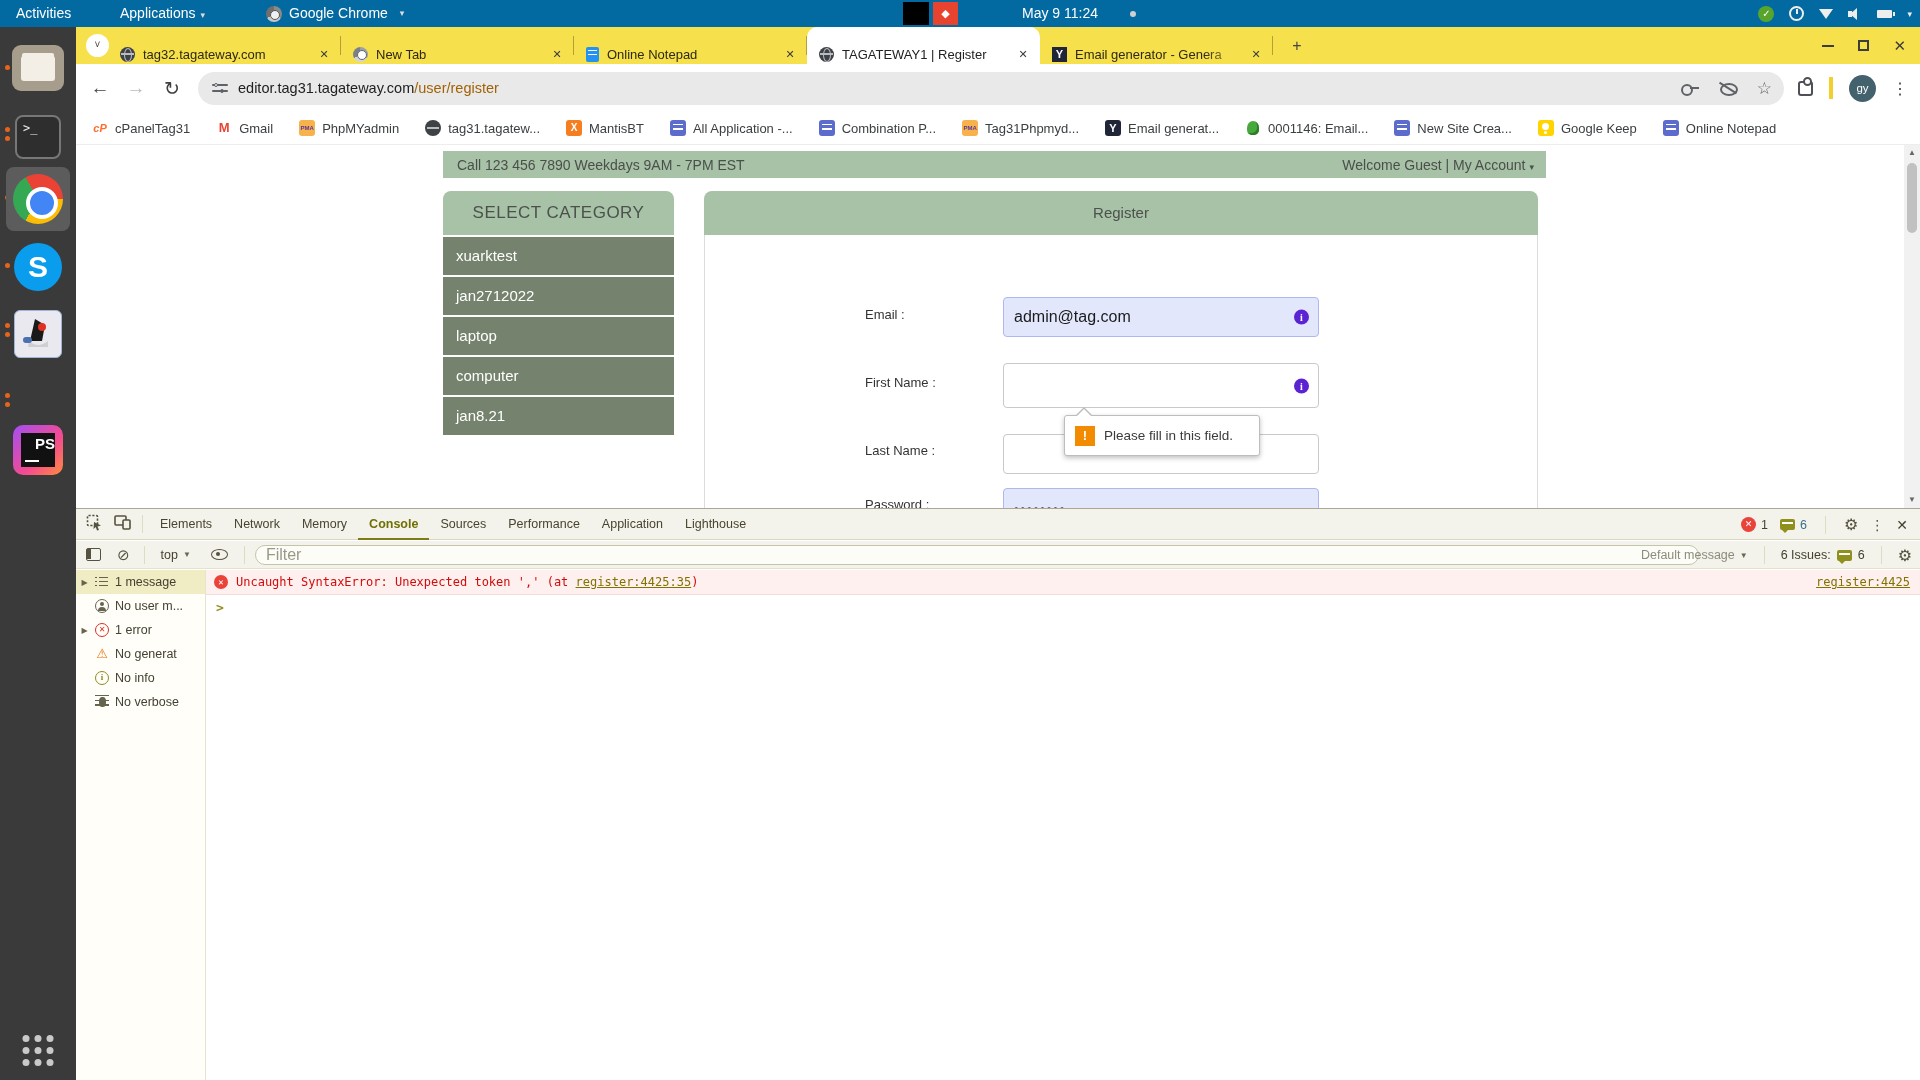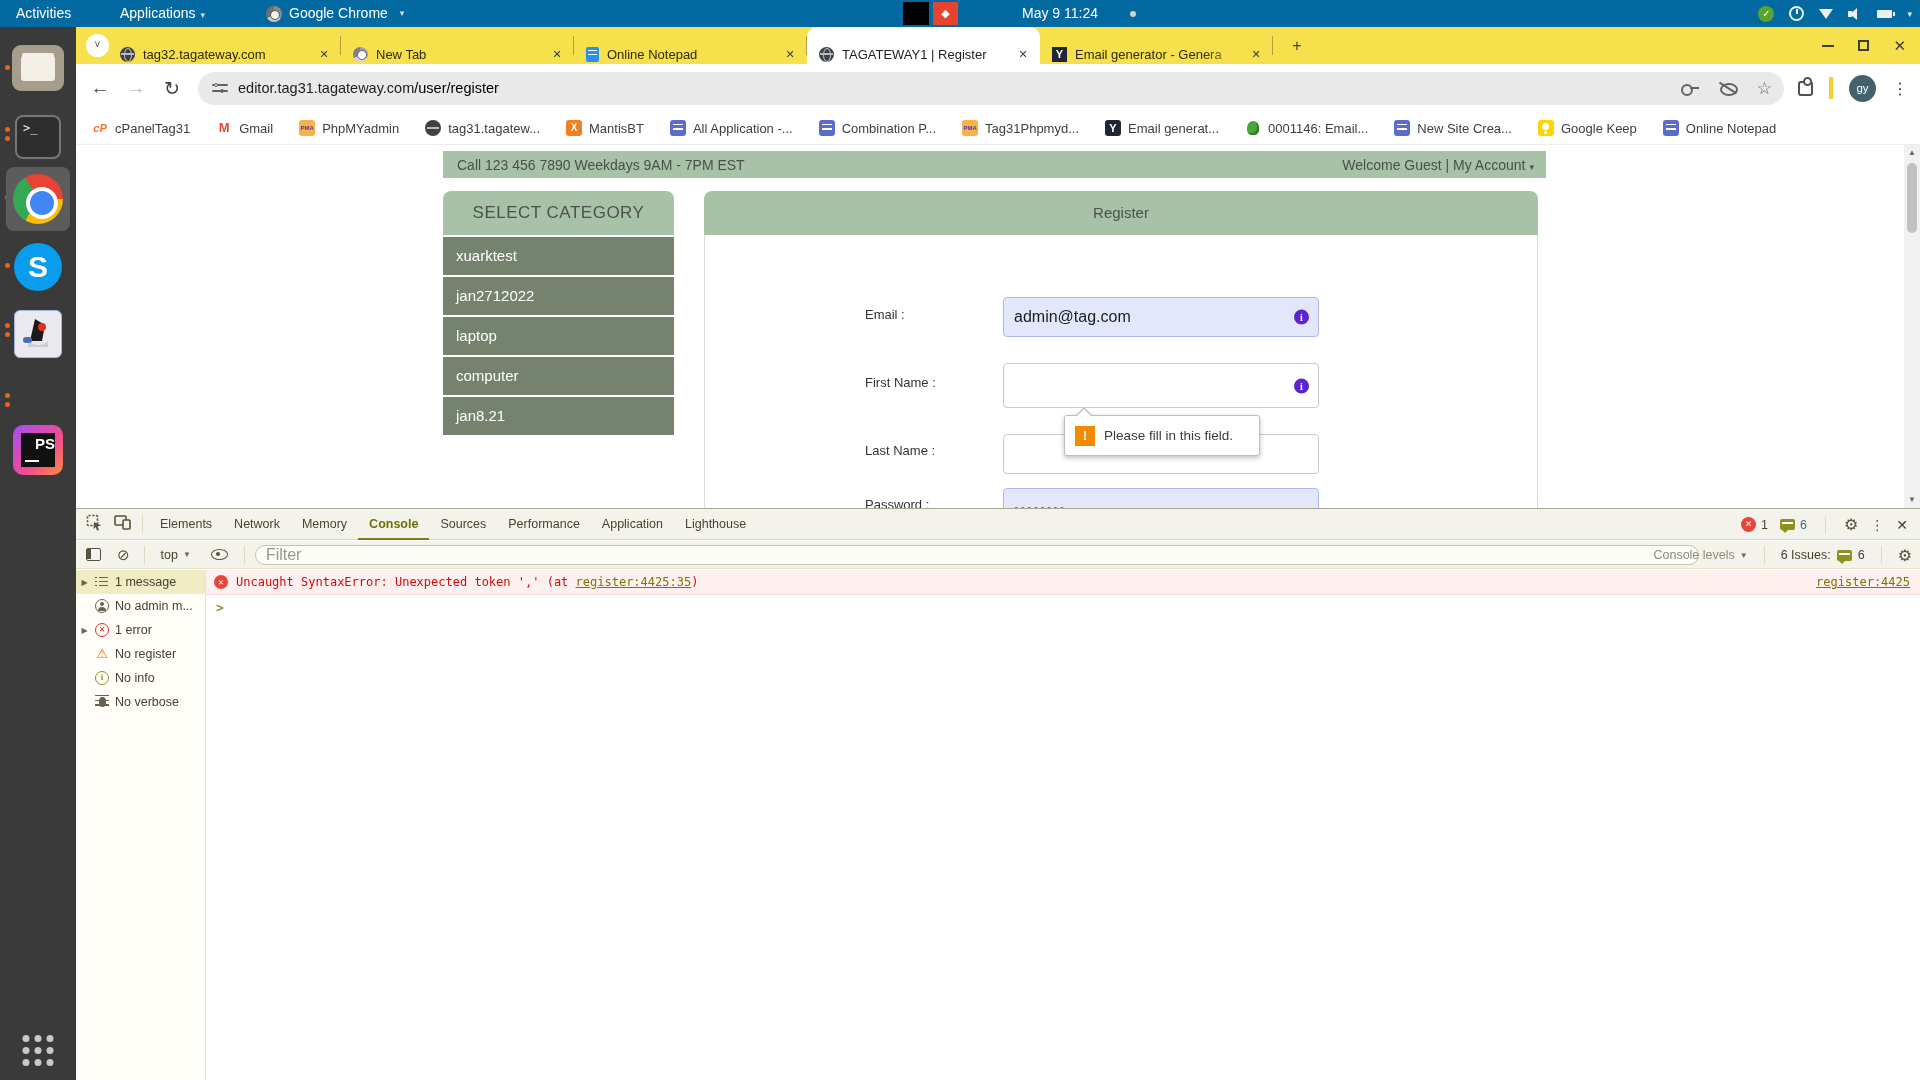"/user/register" .url .path { color: #000000 -> #a16207 }
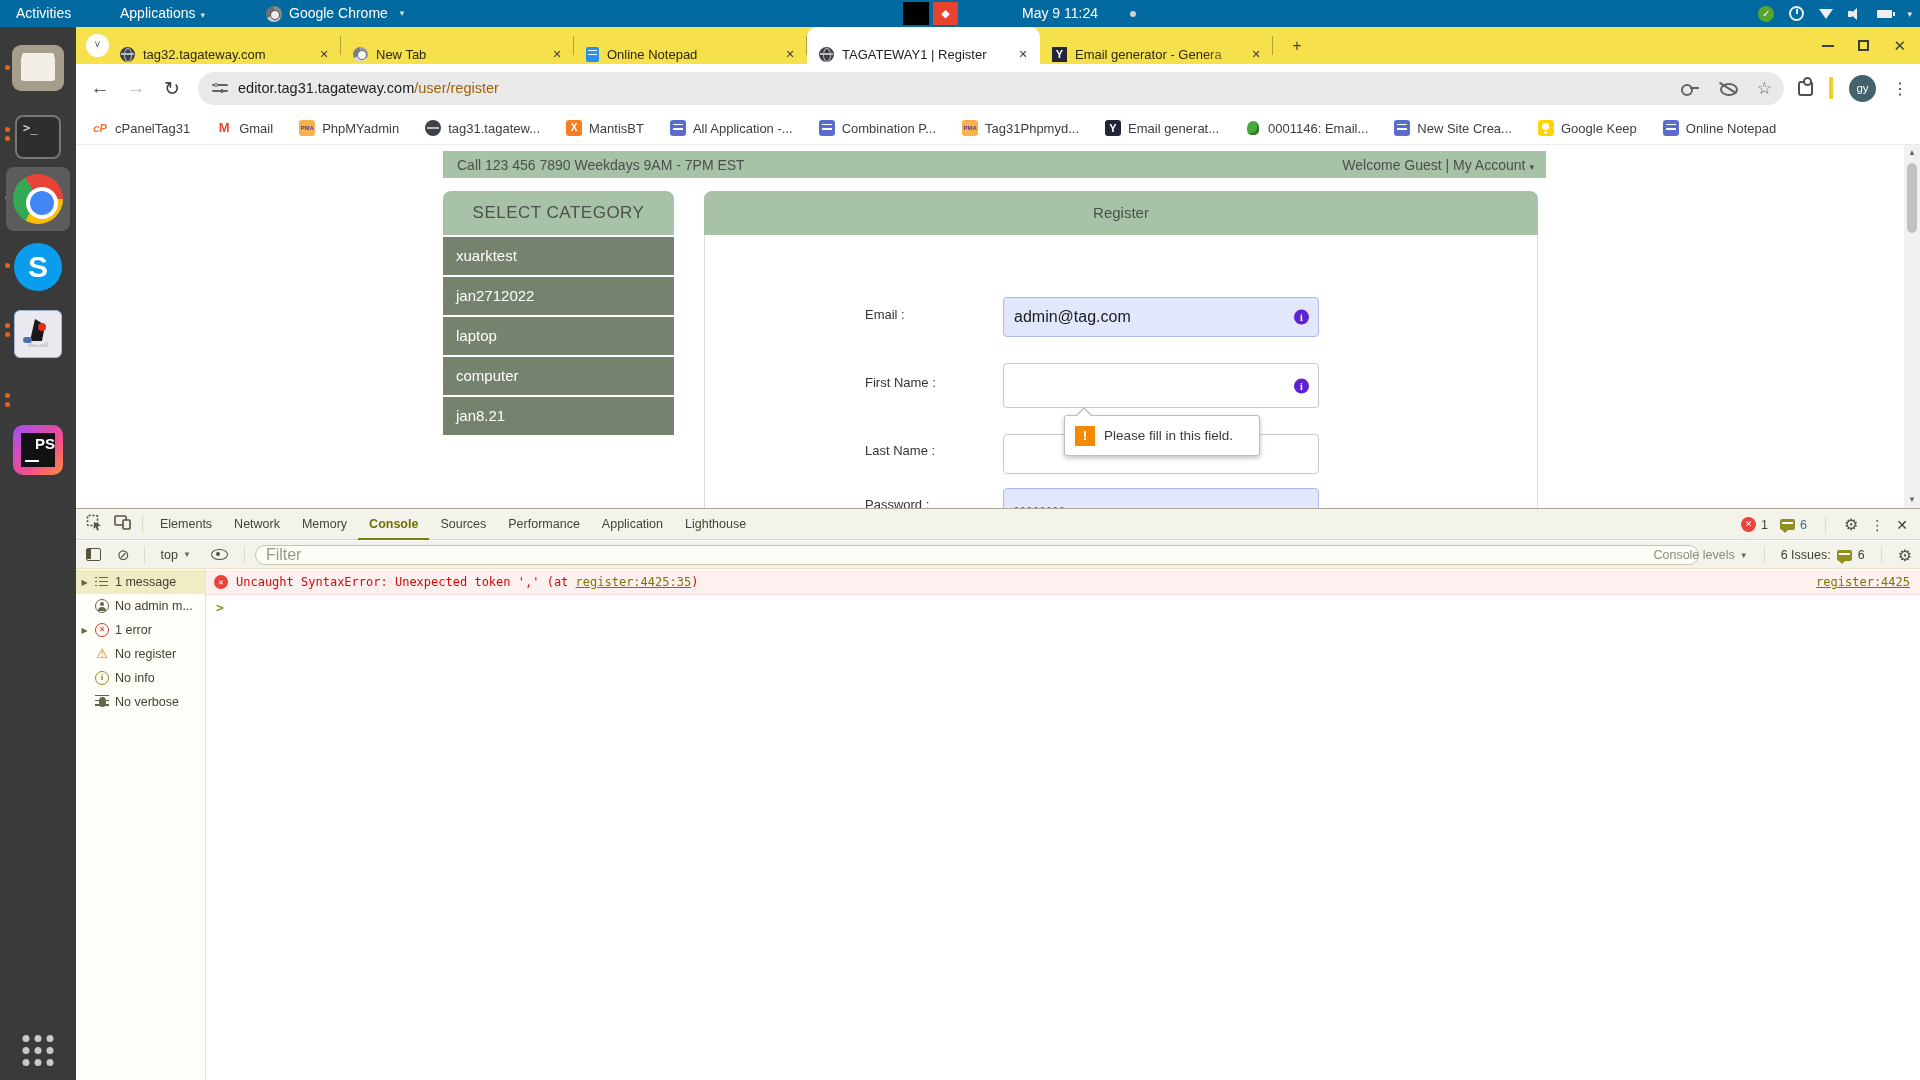"Console levels" span { text: Console levels -> Default message }
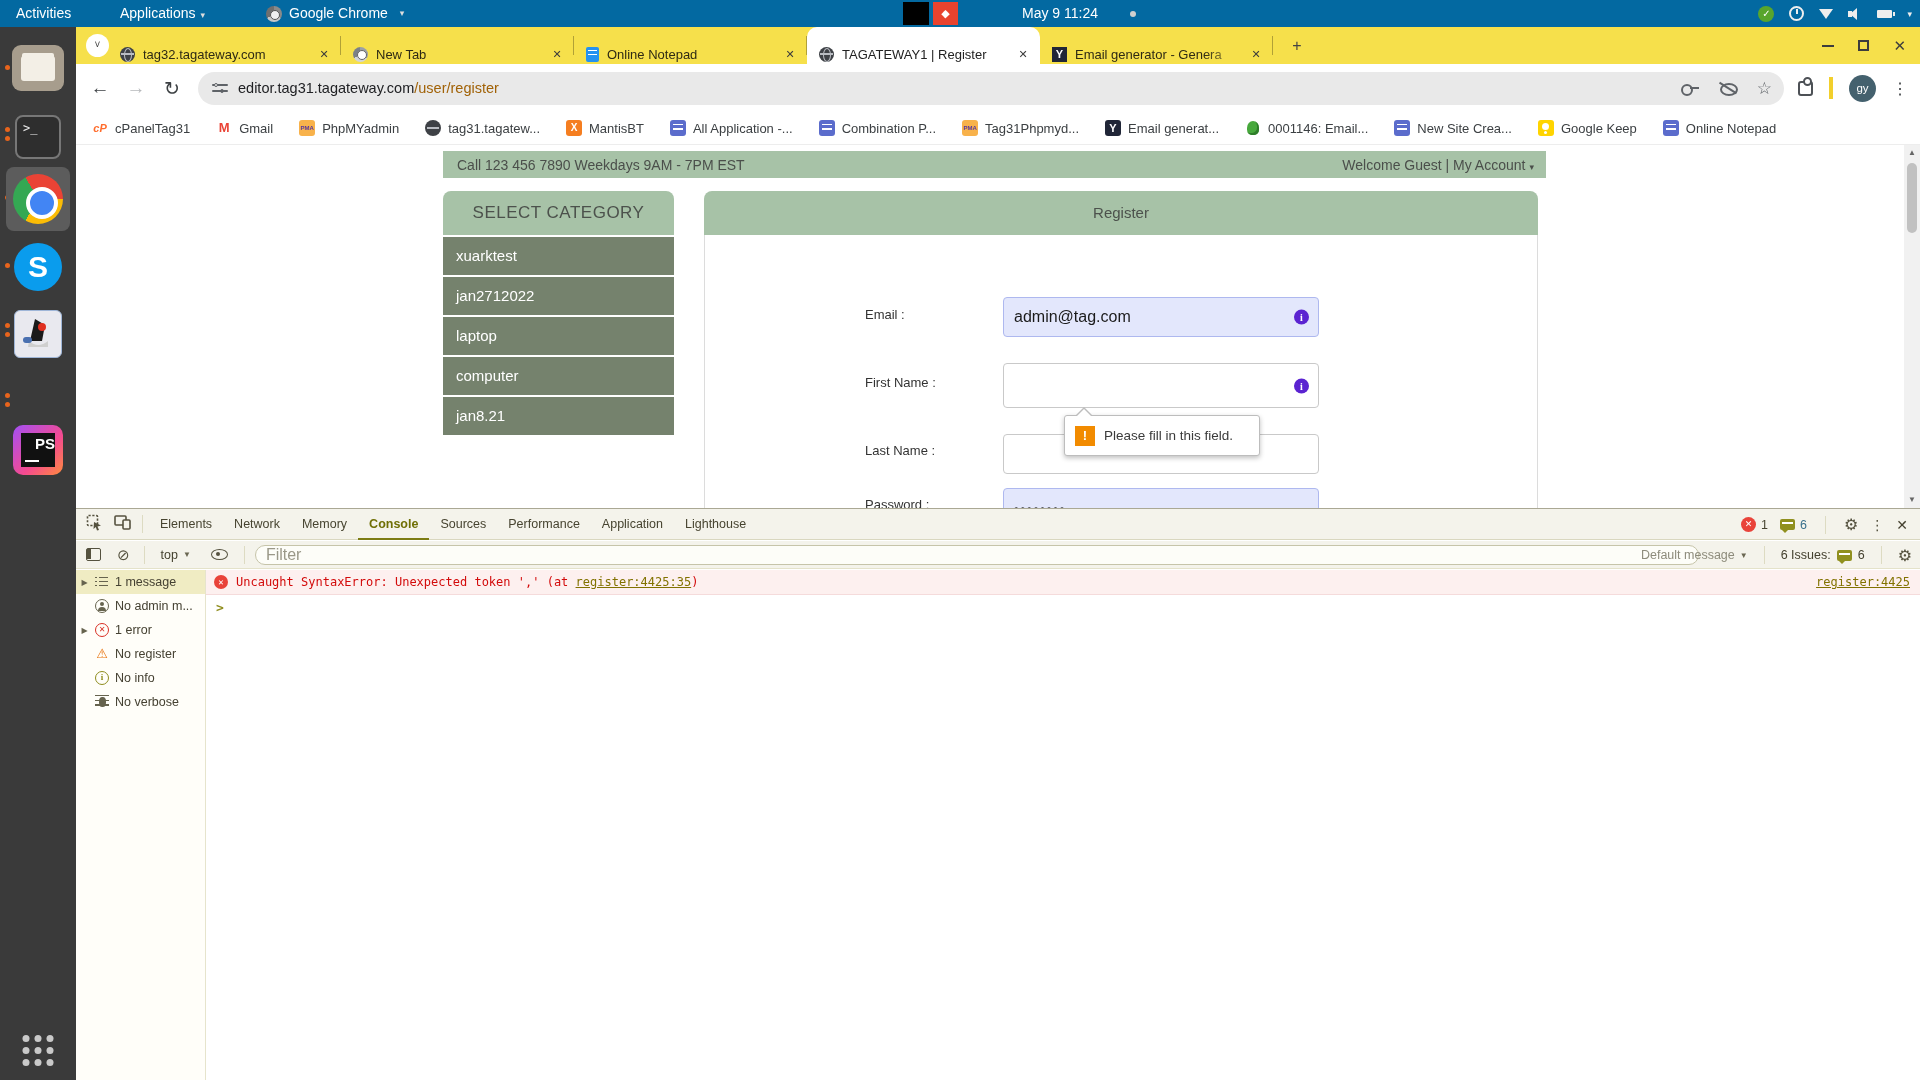"No admin m..." span { text: admin -> user }
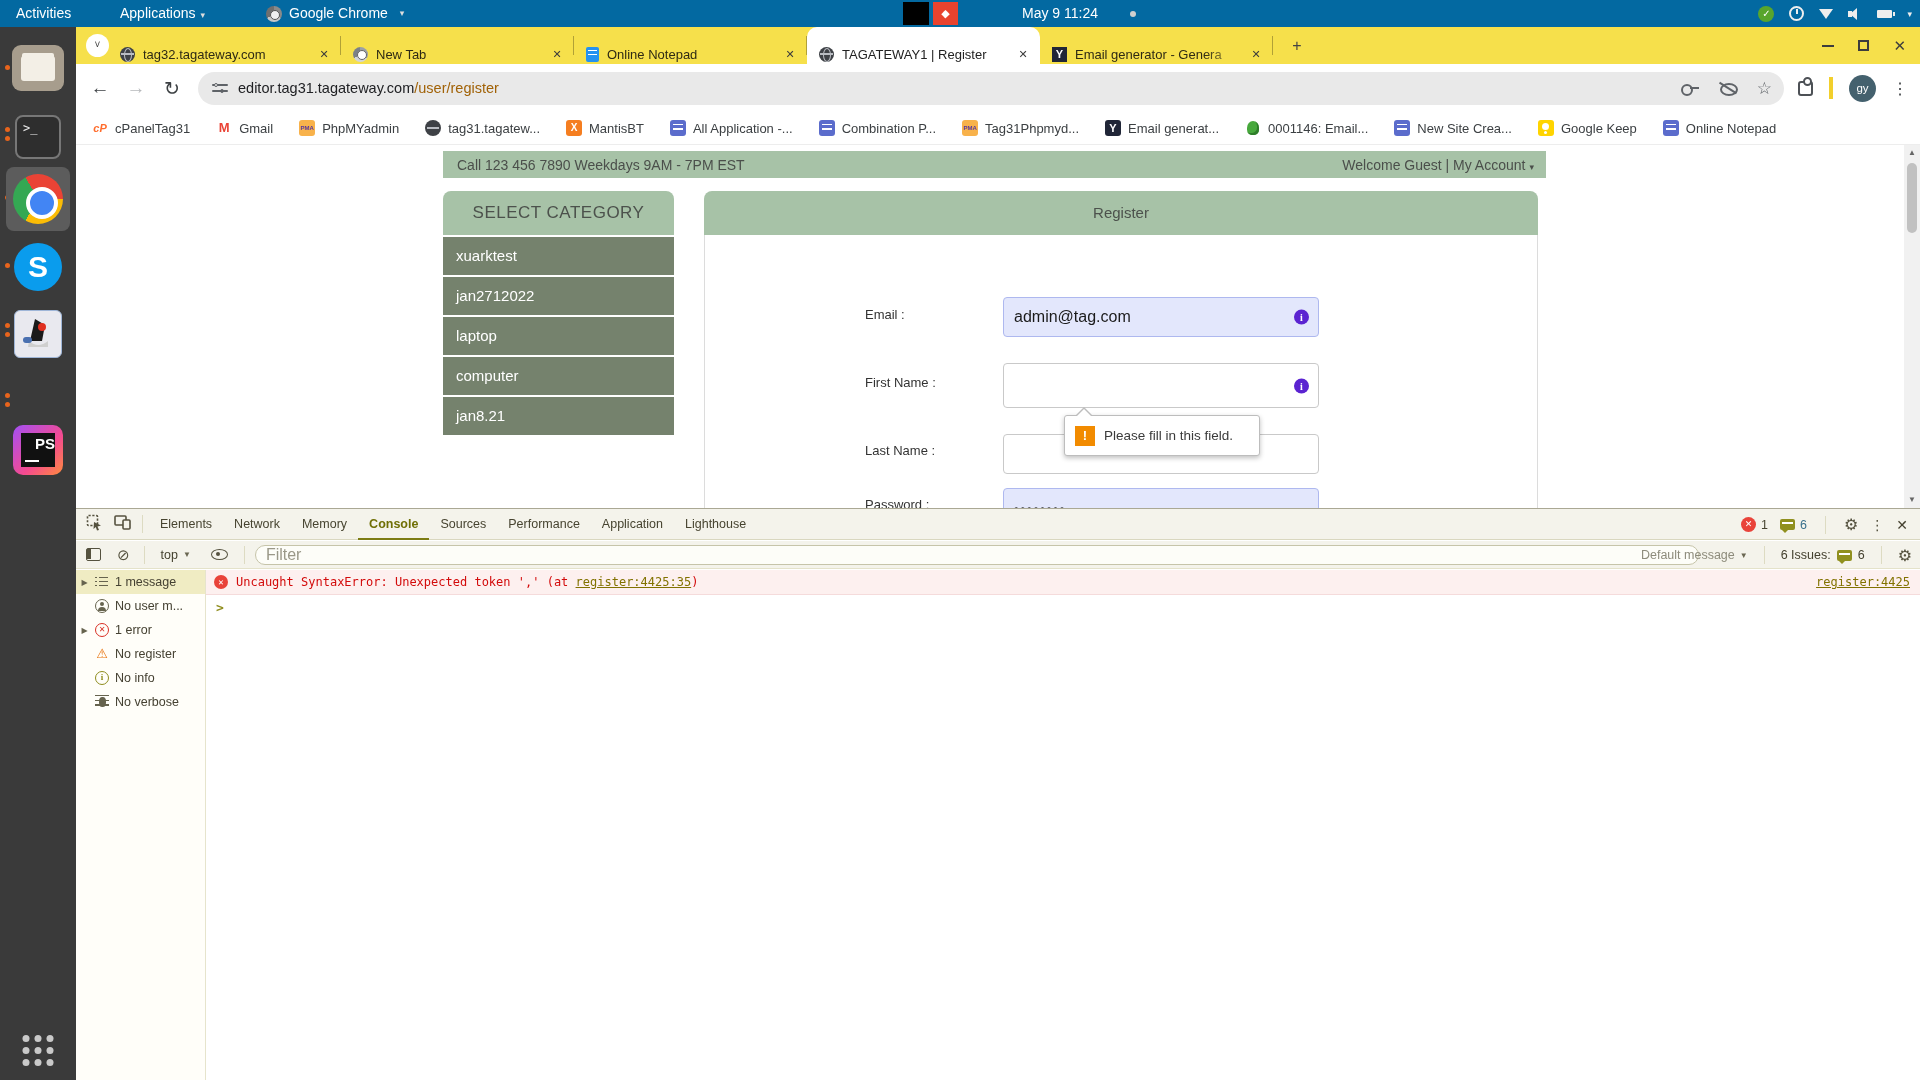"No register" span { text: register -> generat }
